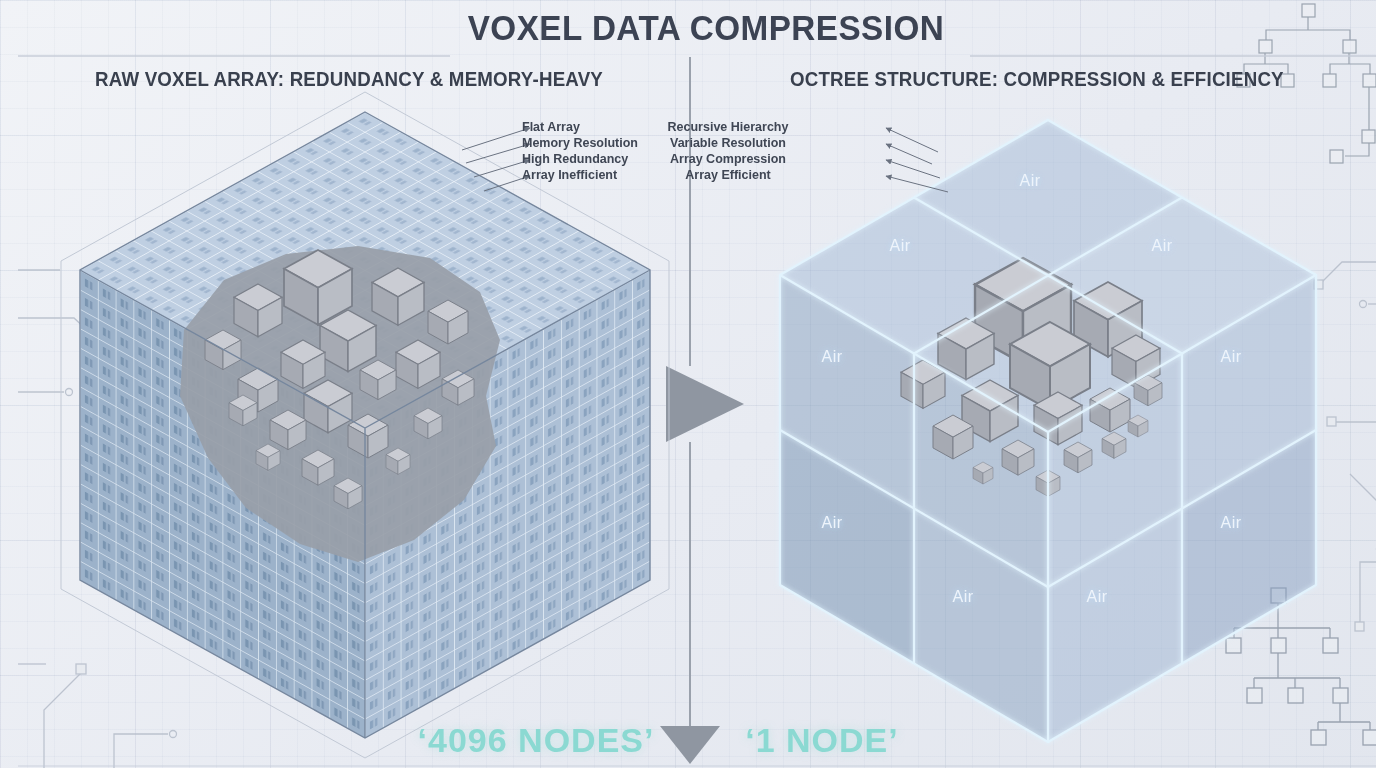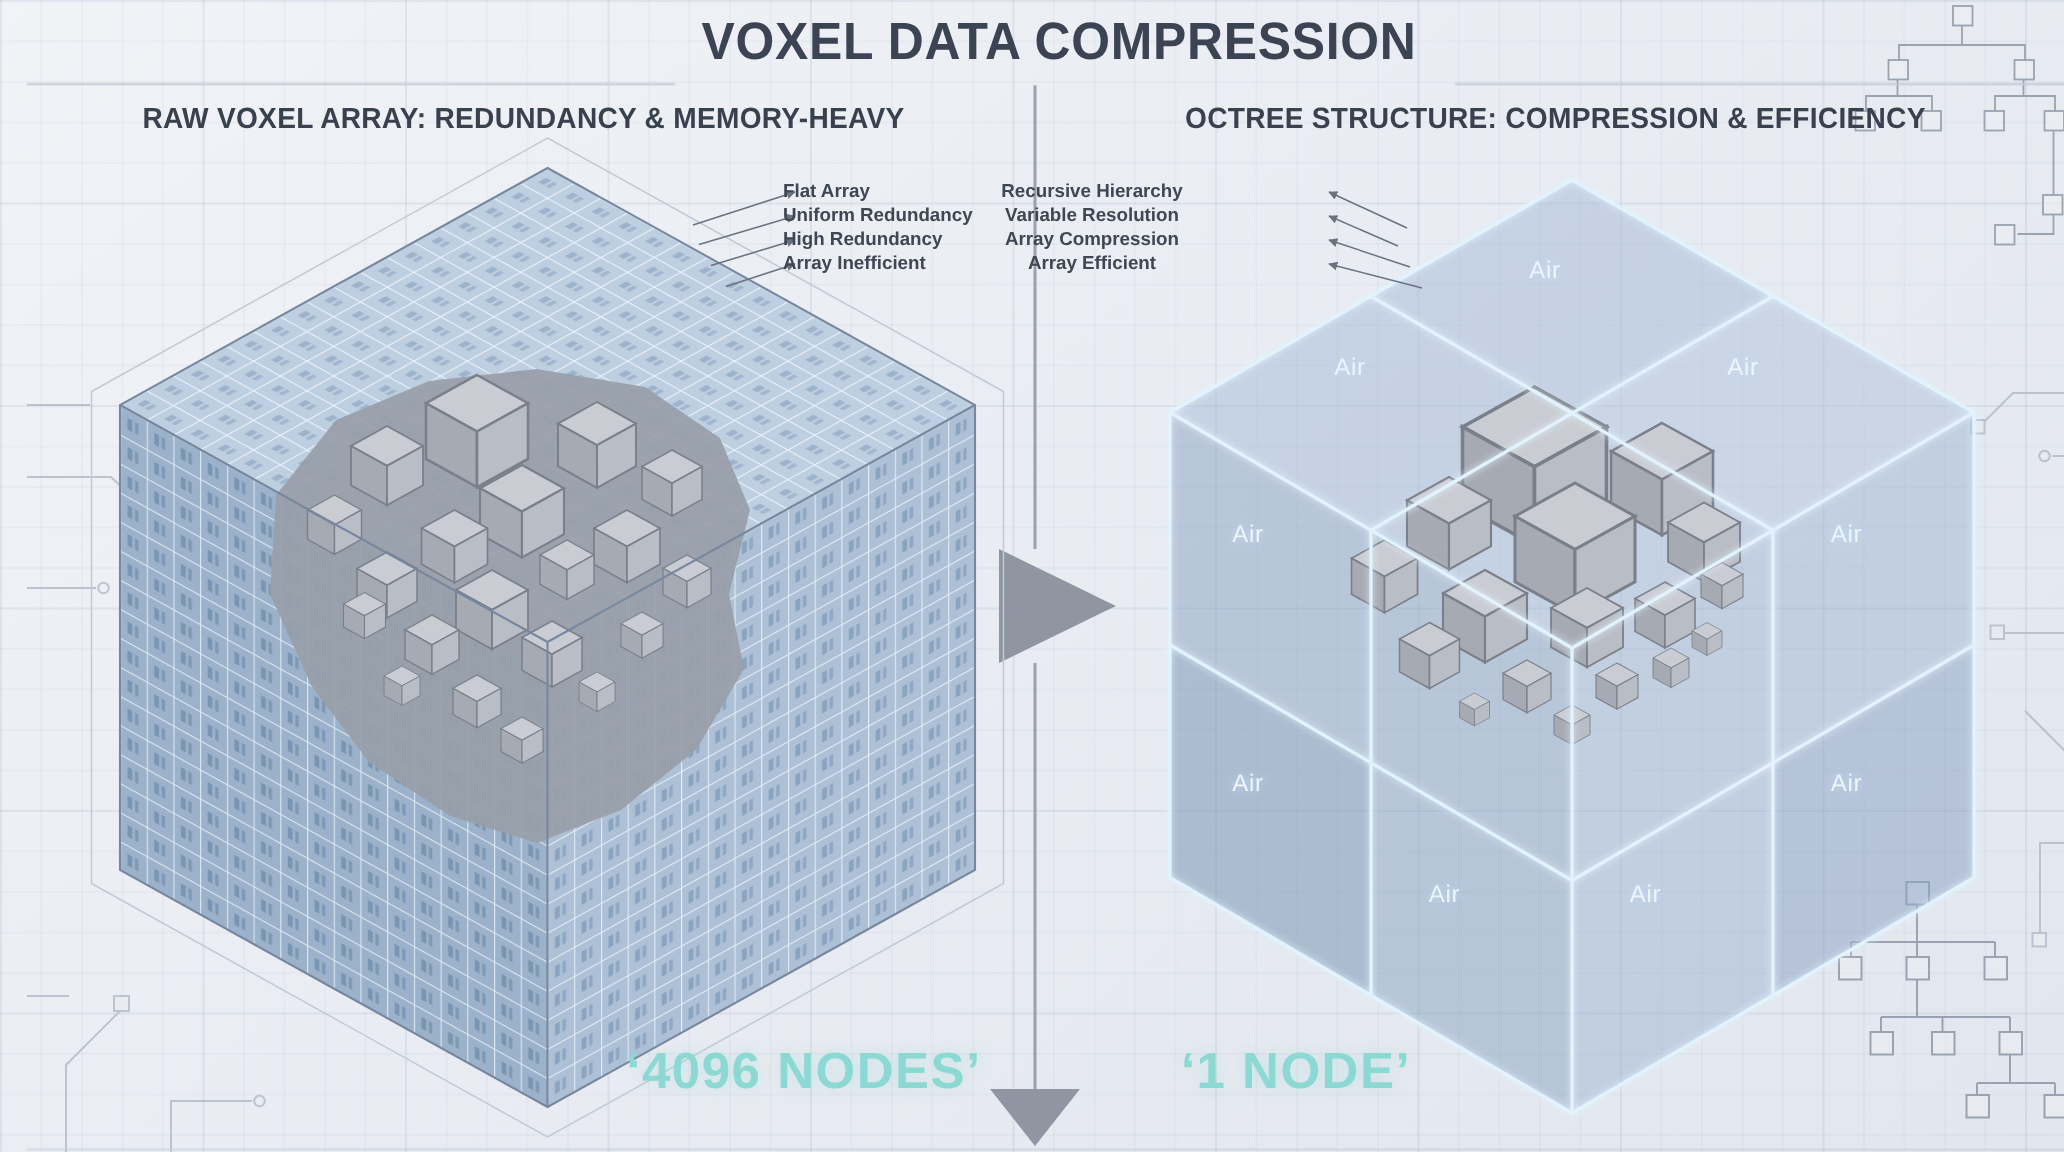"Uniform Redundancy" div { text: Uniform Redundancy -> Memory Resolution }
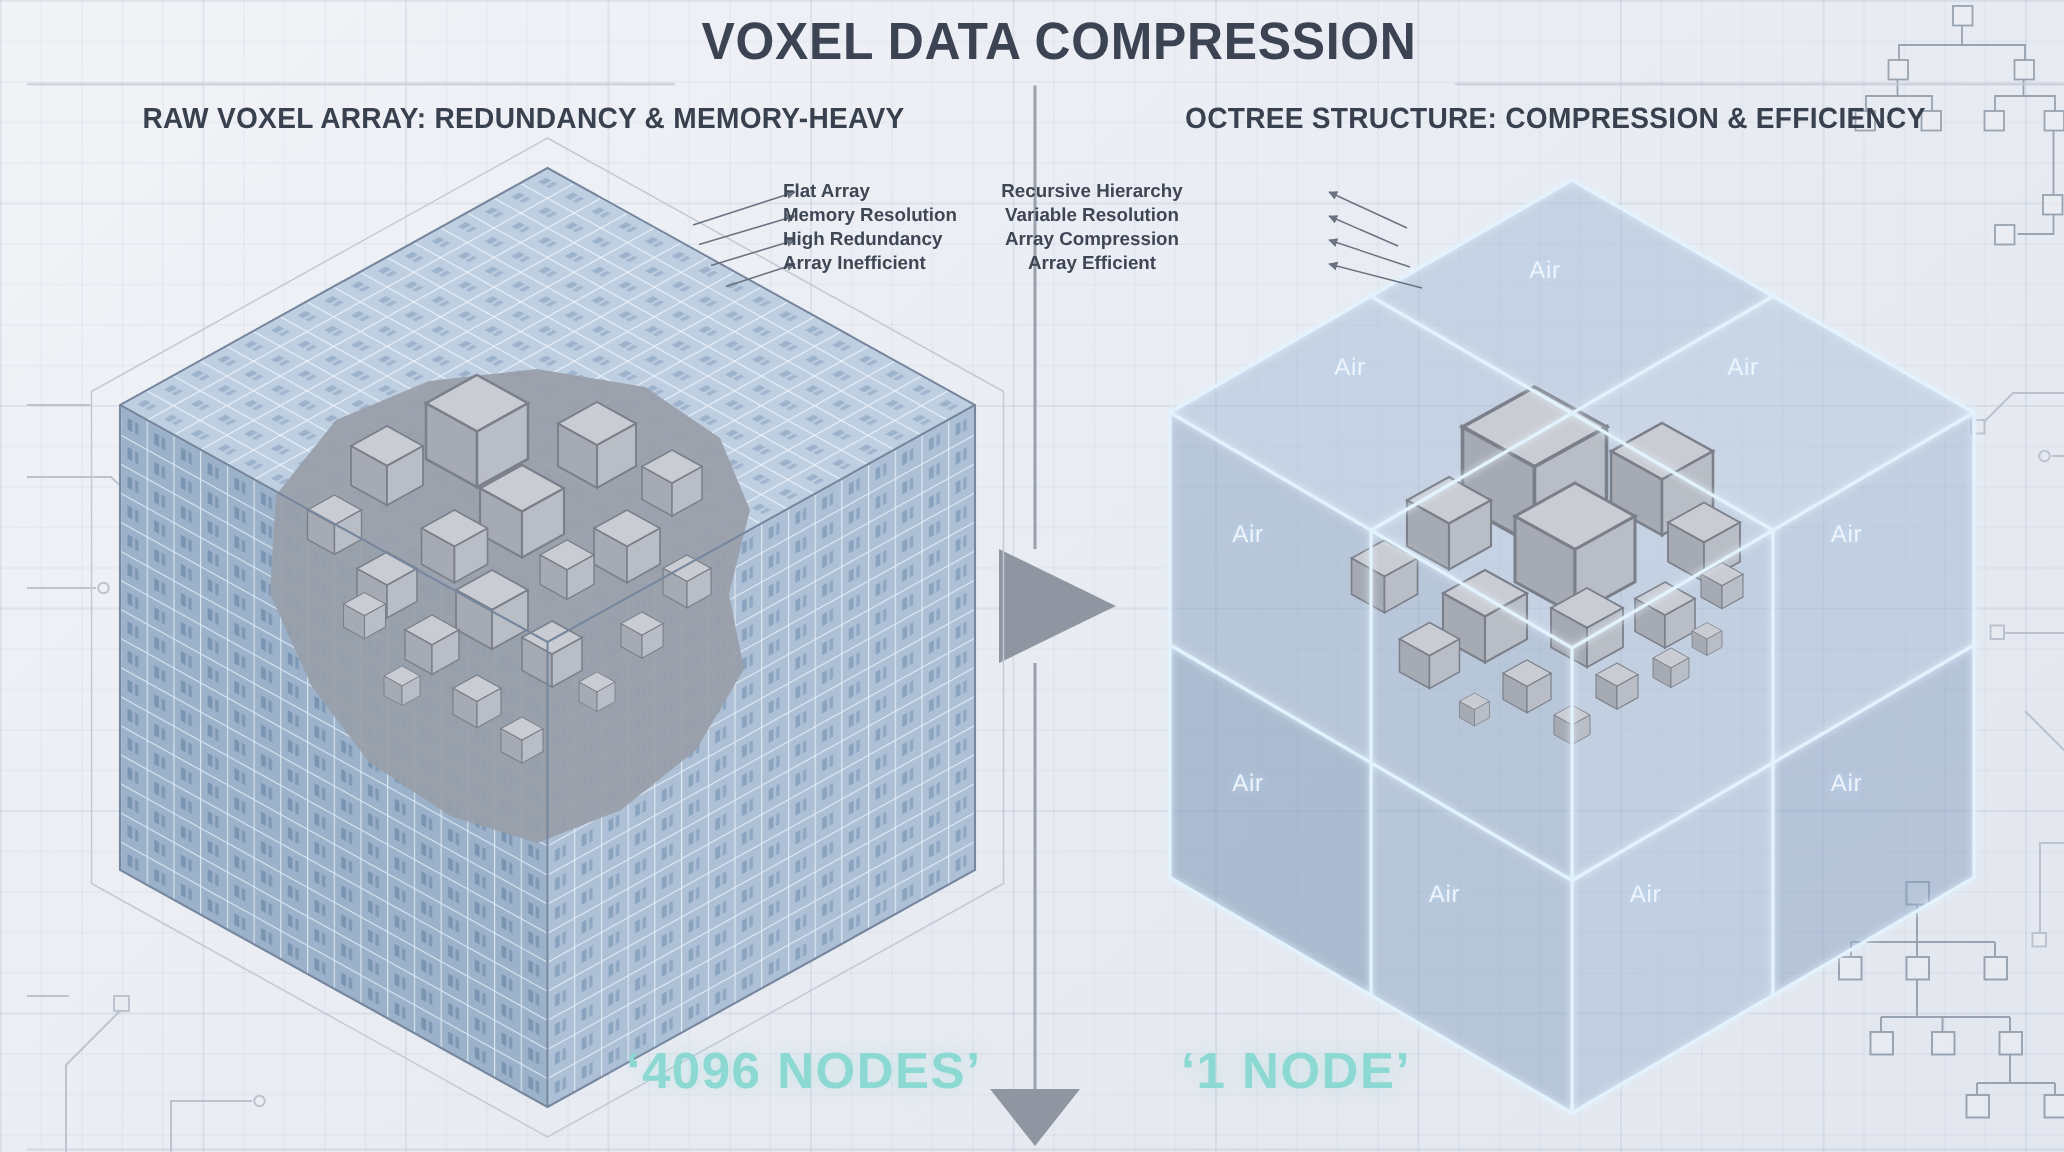"‘4096 NODES’" .caption { margin-top: none -> 26px }
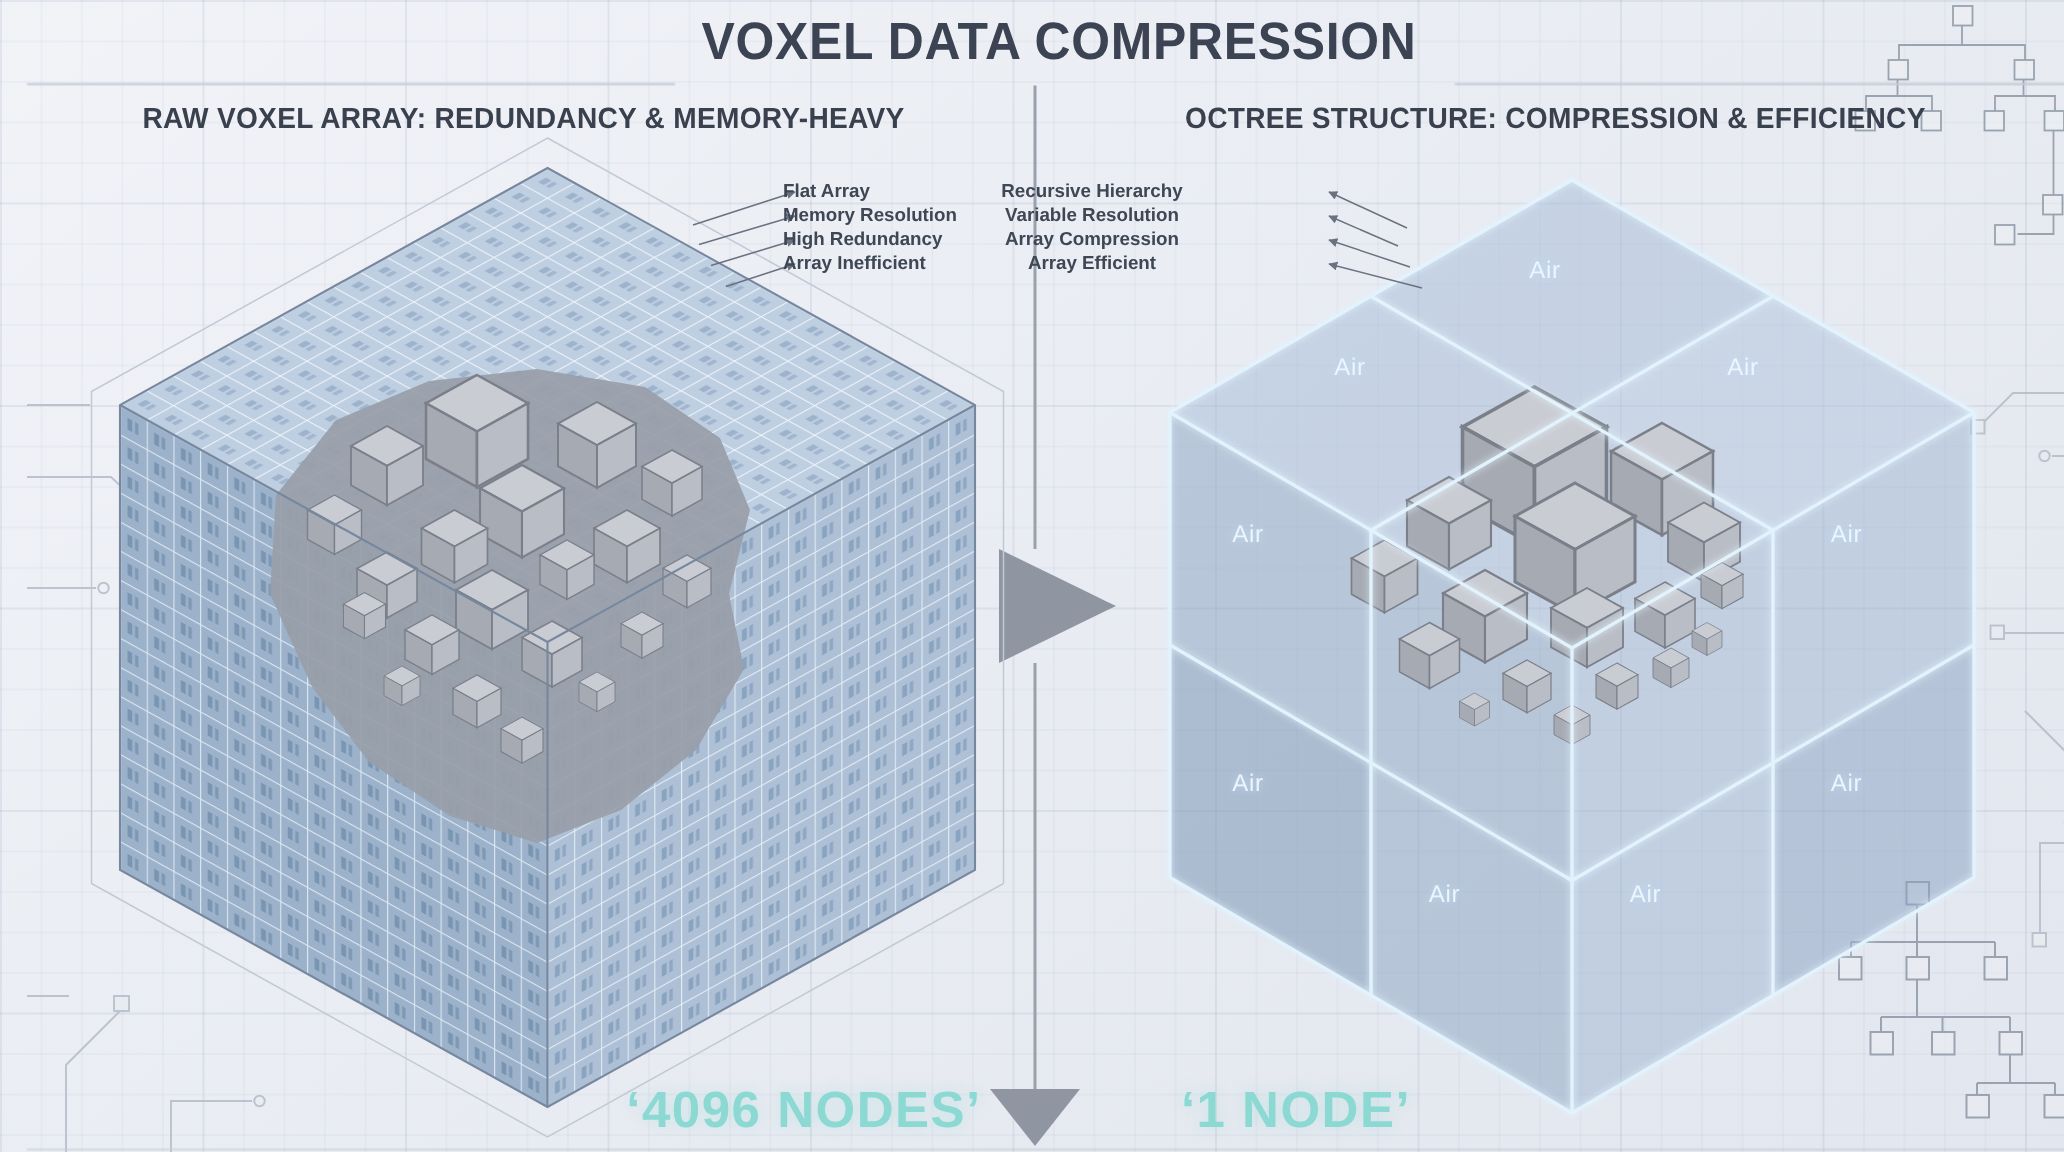"‘1 NODE’" div.caption { left: 864px -> 822px }
